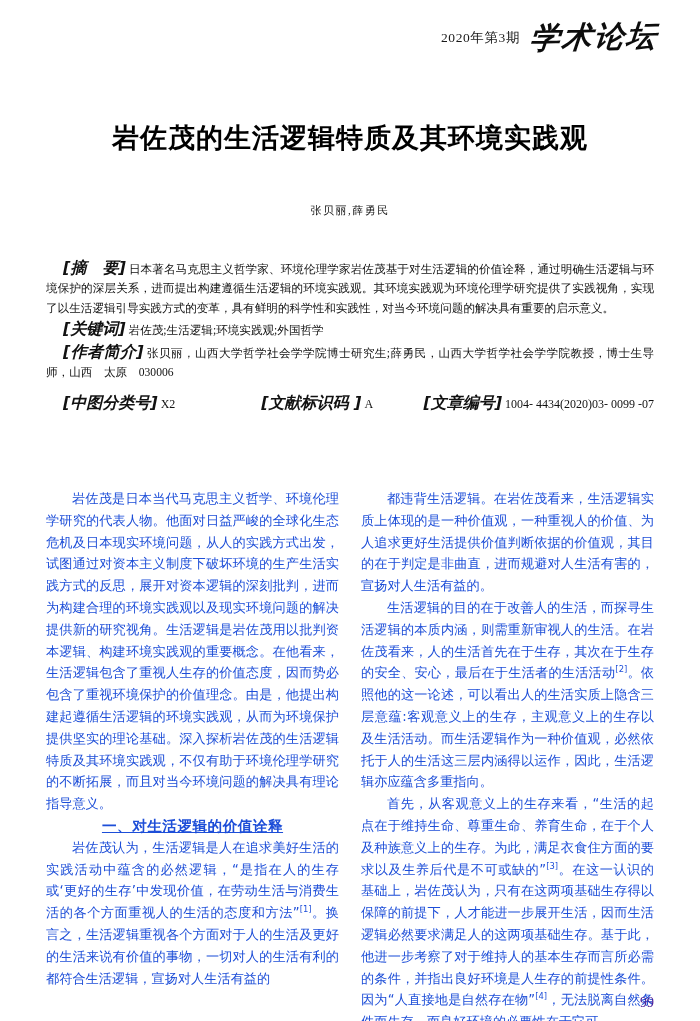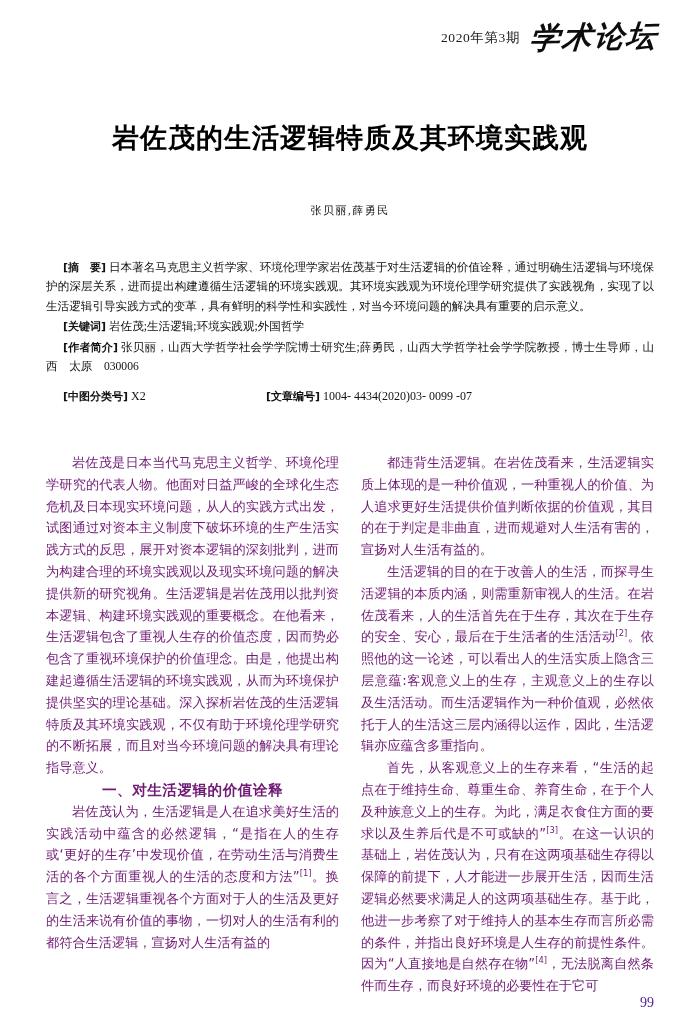"[摘 要]" .fm-label { font-size: 11px -> 16px; font-style: none -> italic }
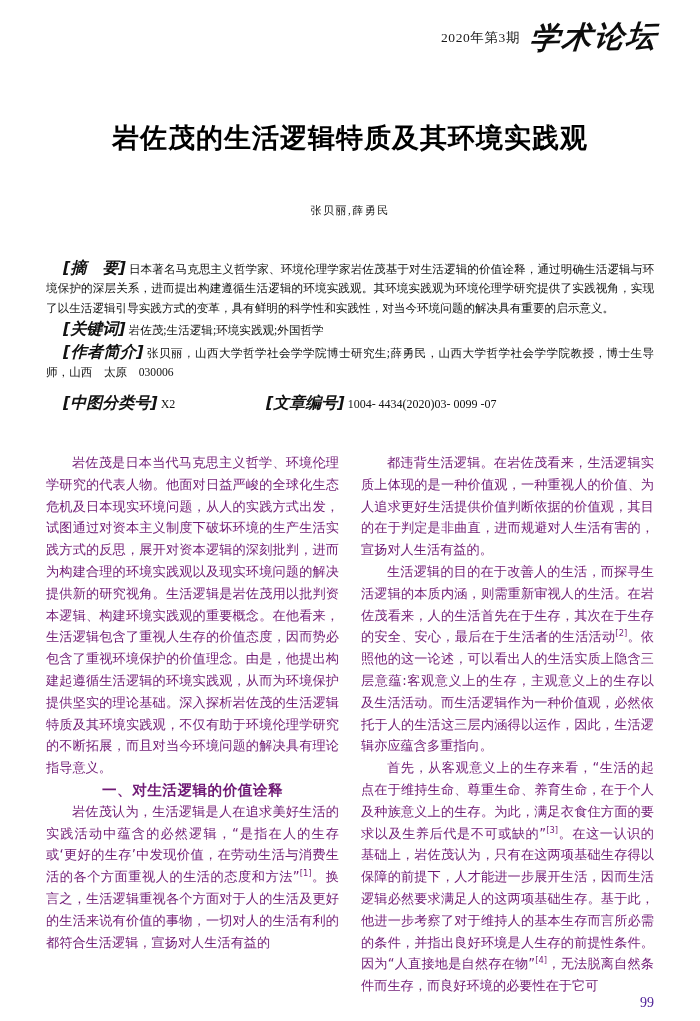"[文献标识码 ] A" span.code-cell { html: none -> <span> <span>[文献标识码 ]</span> <span>A</span> </span> }
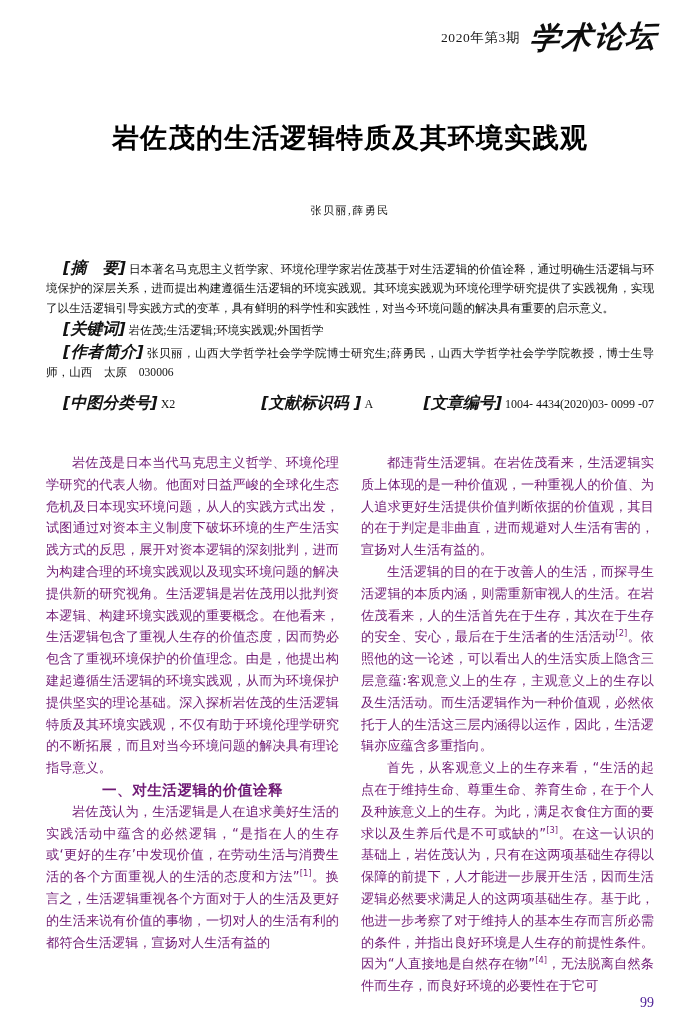"岩佐茂是日本当代马克思主义哲学、环境伦理学研究的代表人物。他面对日益严峻的全球化" .col { color: #701a75 -> #1d4ed8; margin-top: none -> 36px }
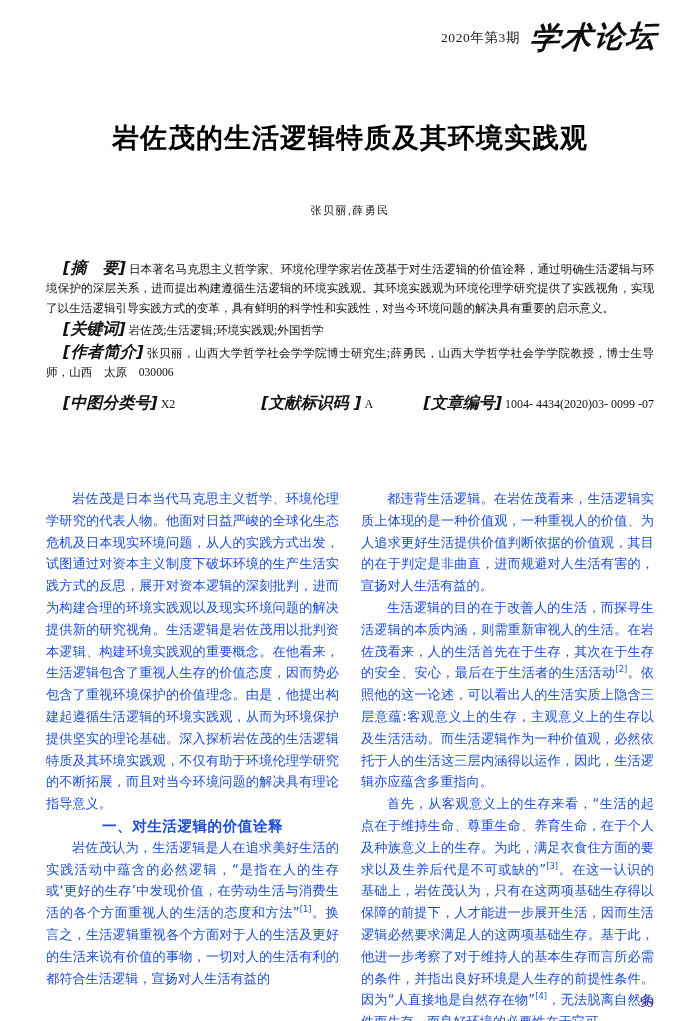"一、对生活逻辑的价值诠释" .section-head { text-decoration: none -> underline }
